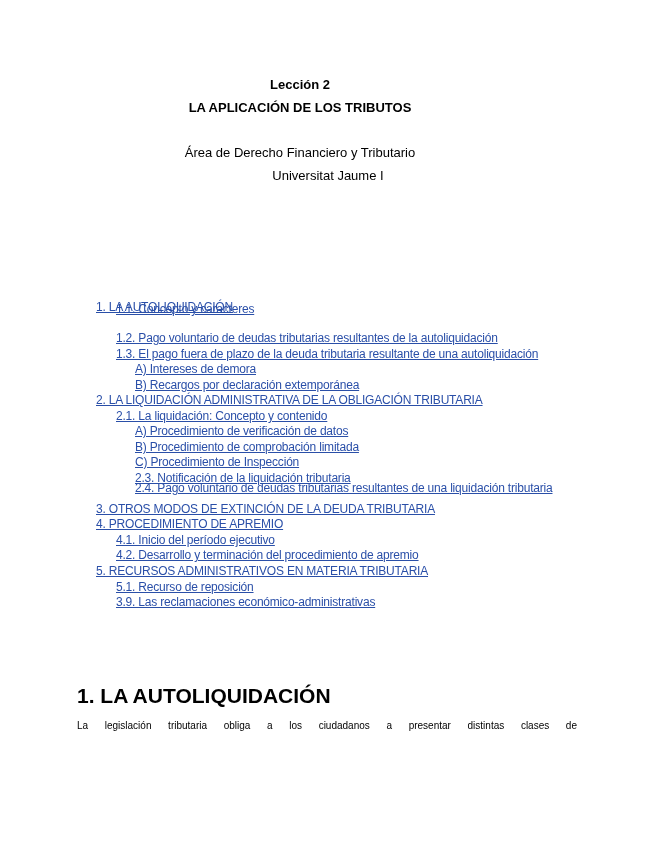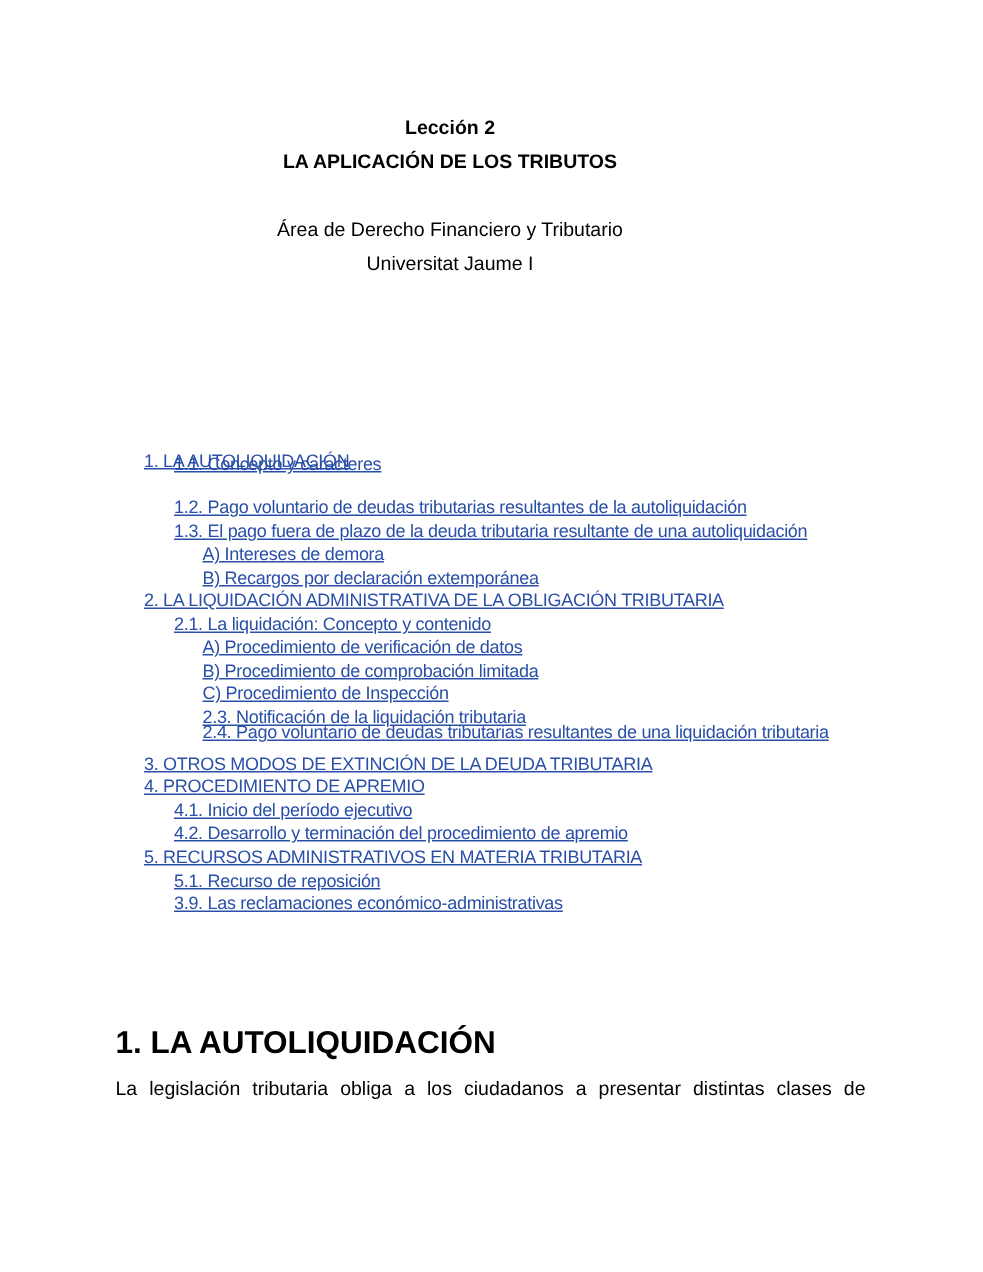"Universitat Jaume I" .univ { padding-left: none -> 28px }
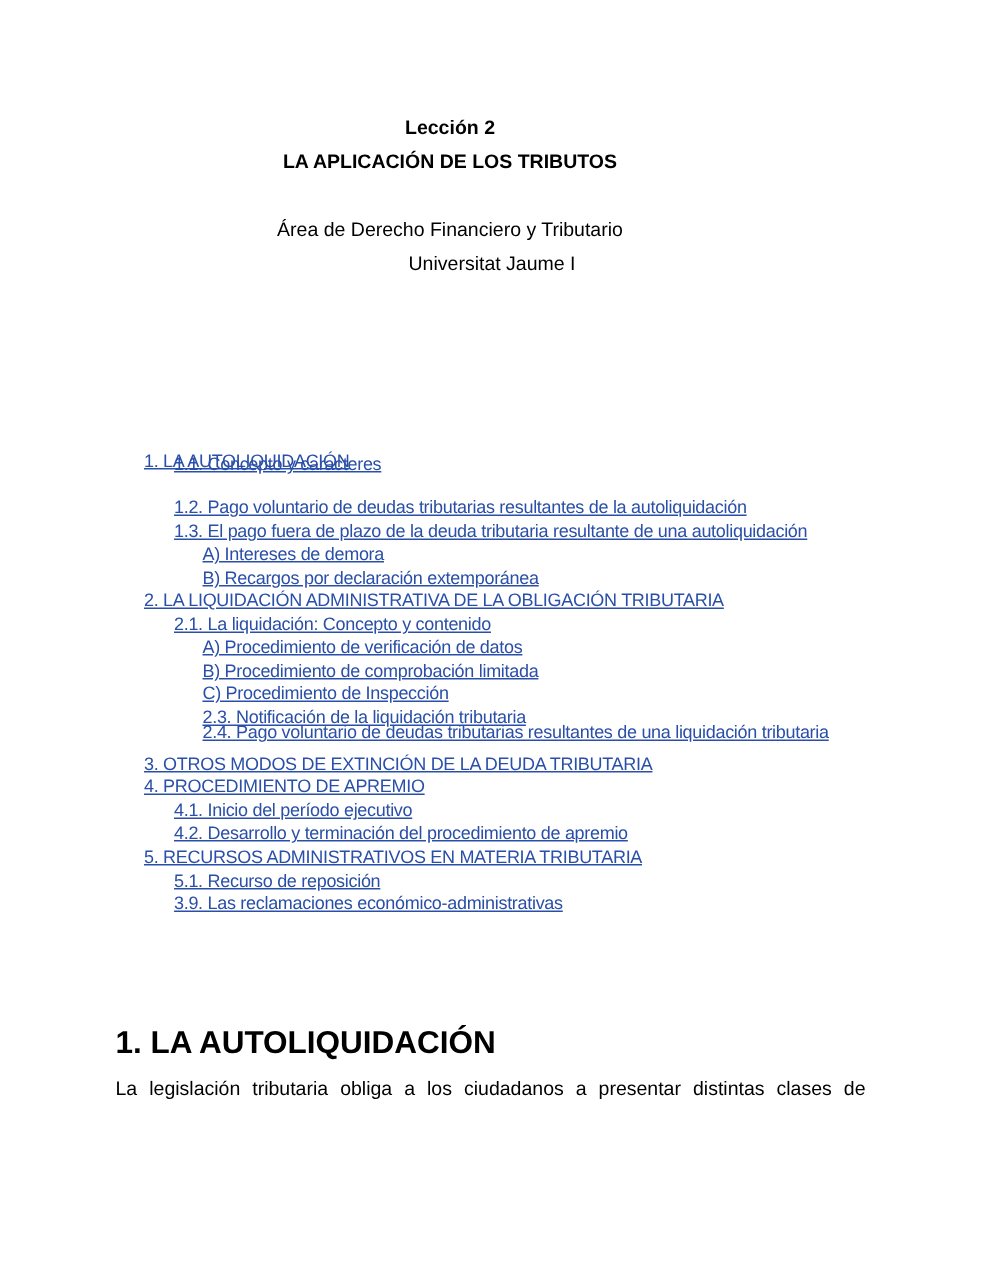"La legislación tributaria obliga a" .para { font-size: 13px -> 10px }
